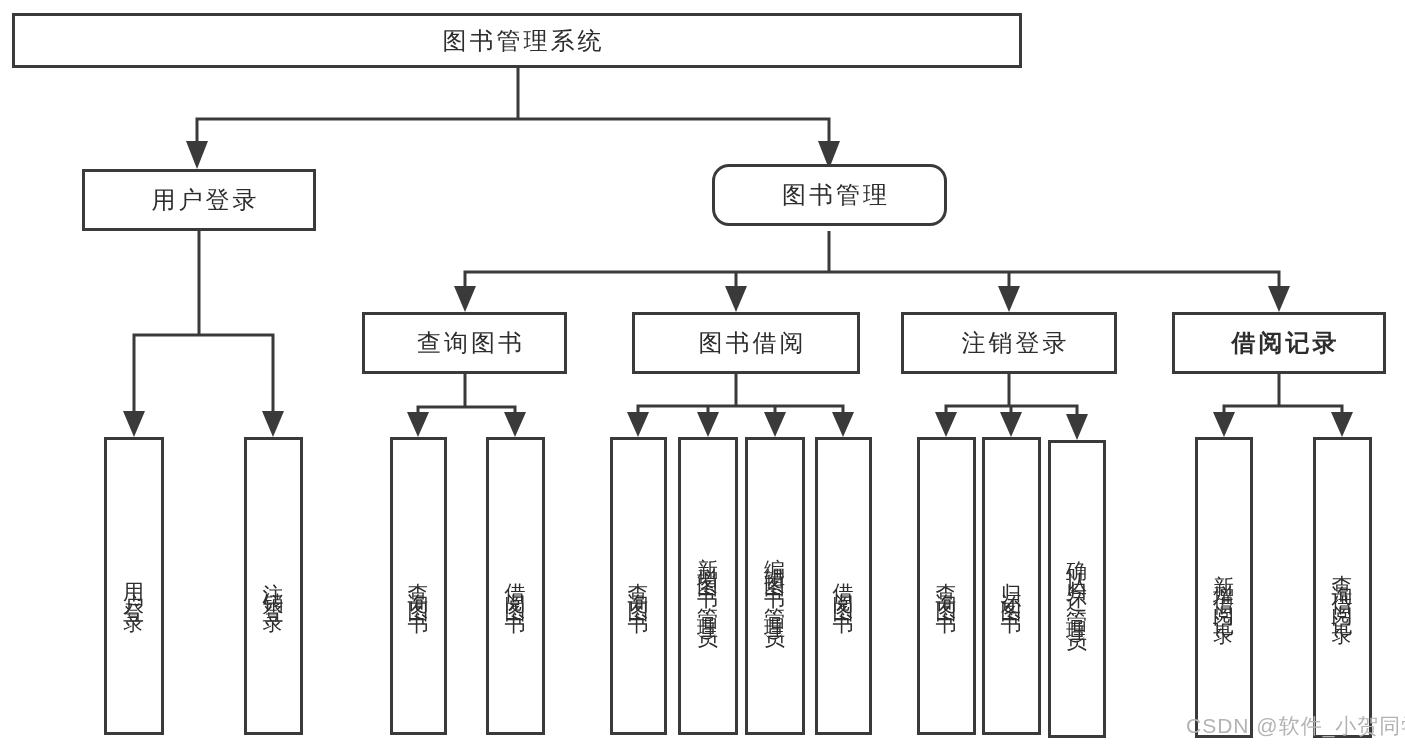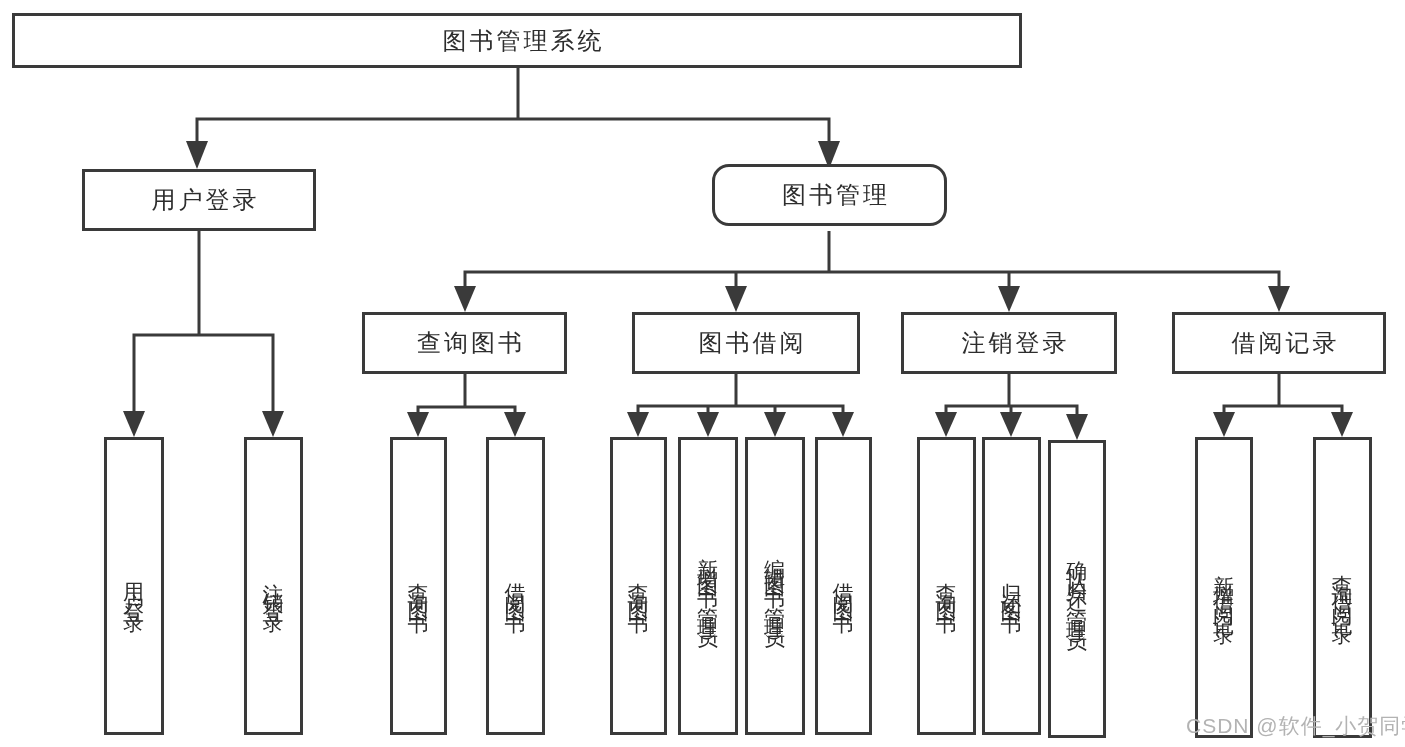"借阅记录" div.box { font-weight: none -> bold }
